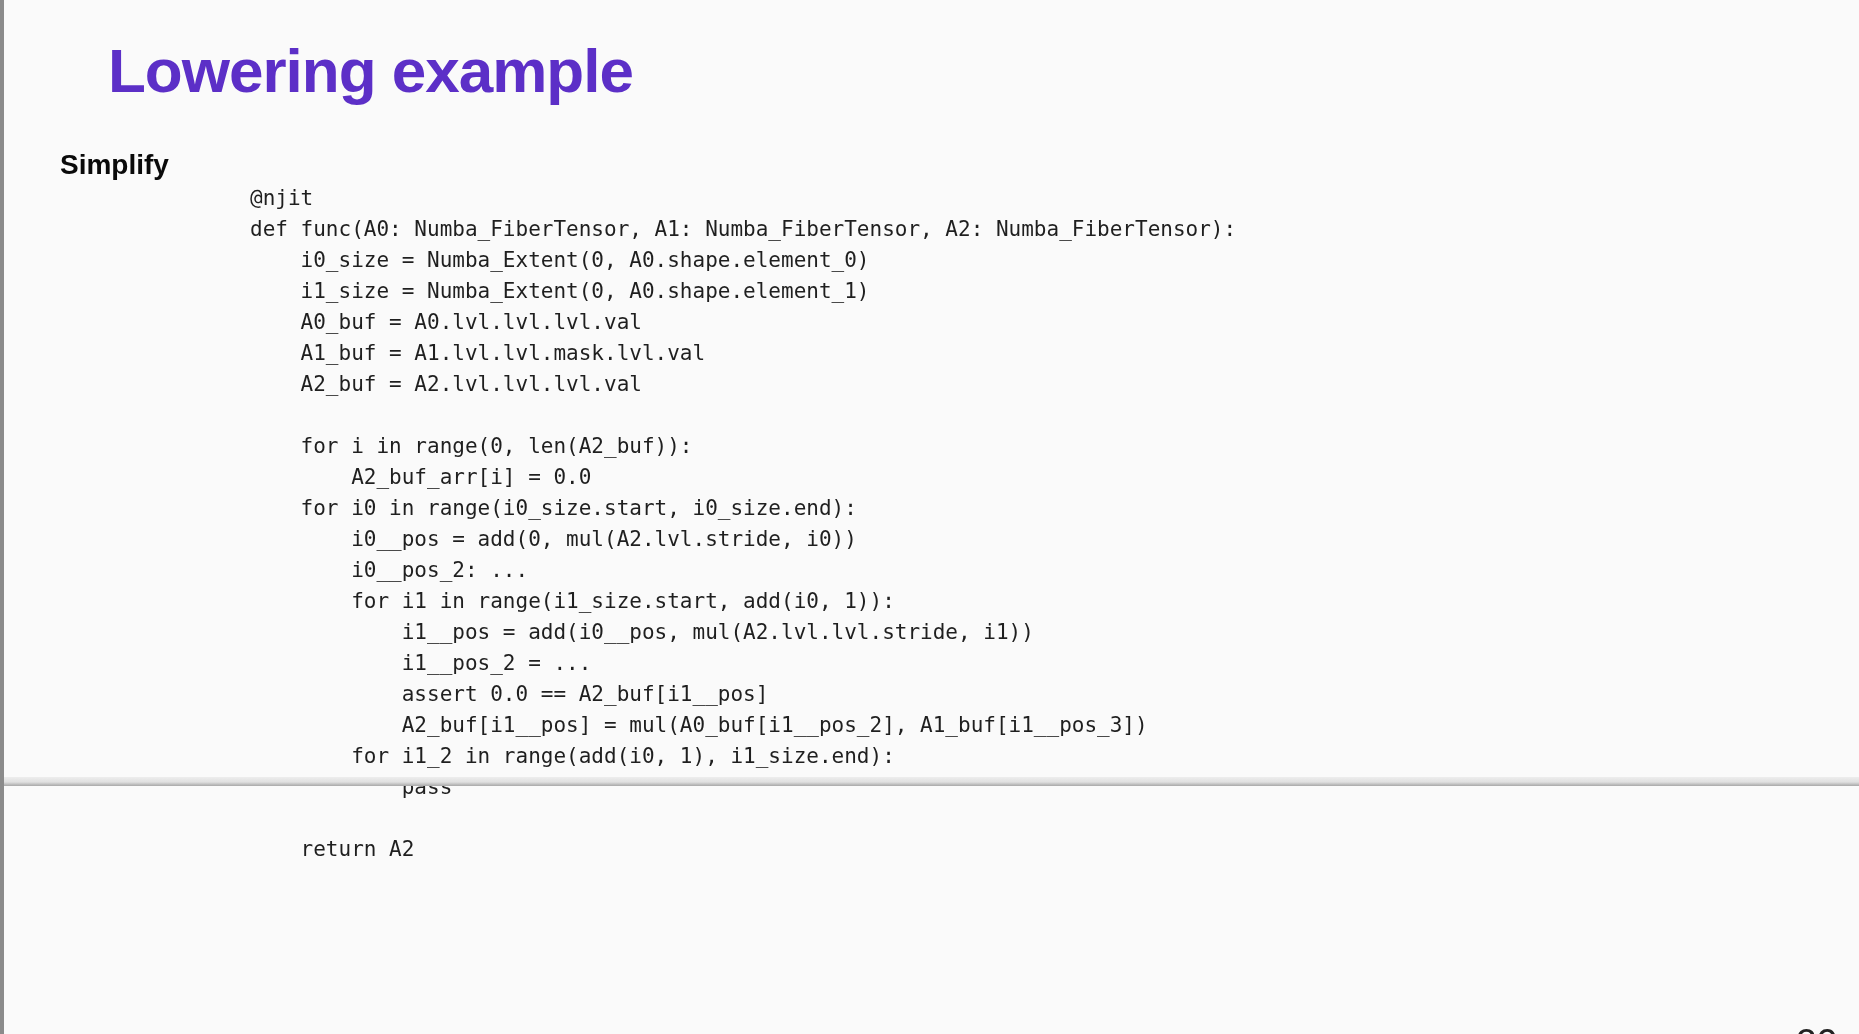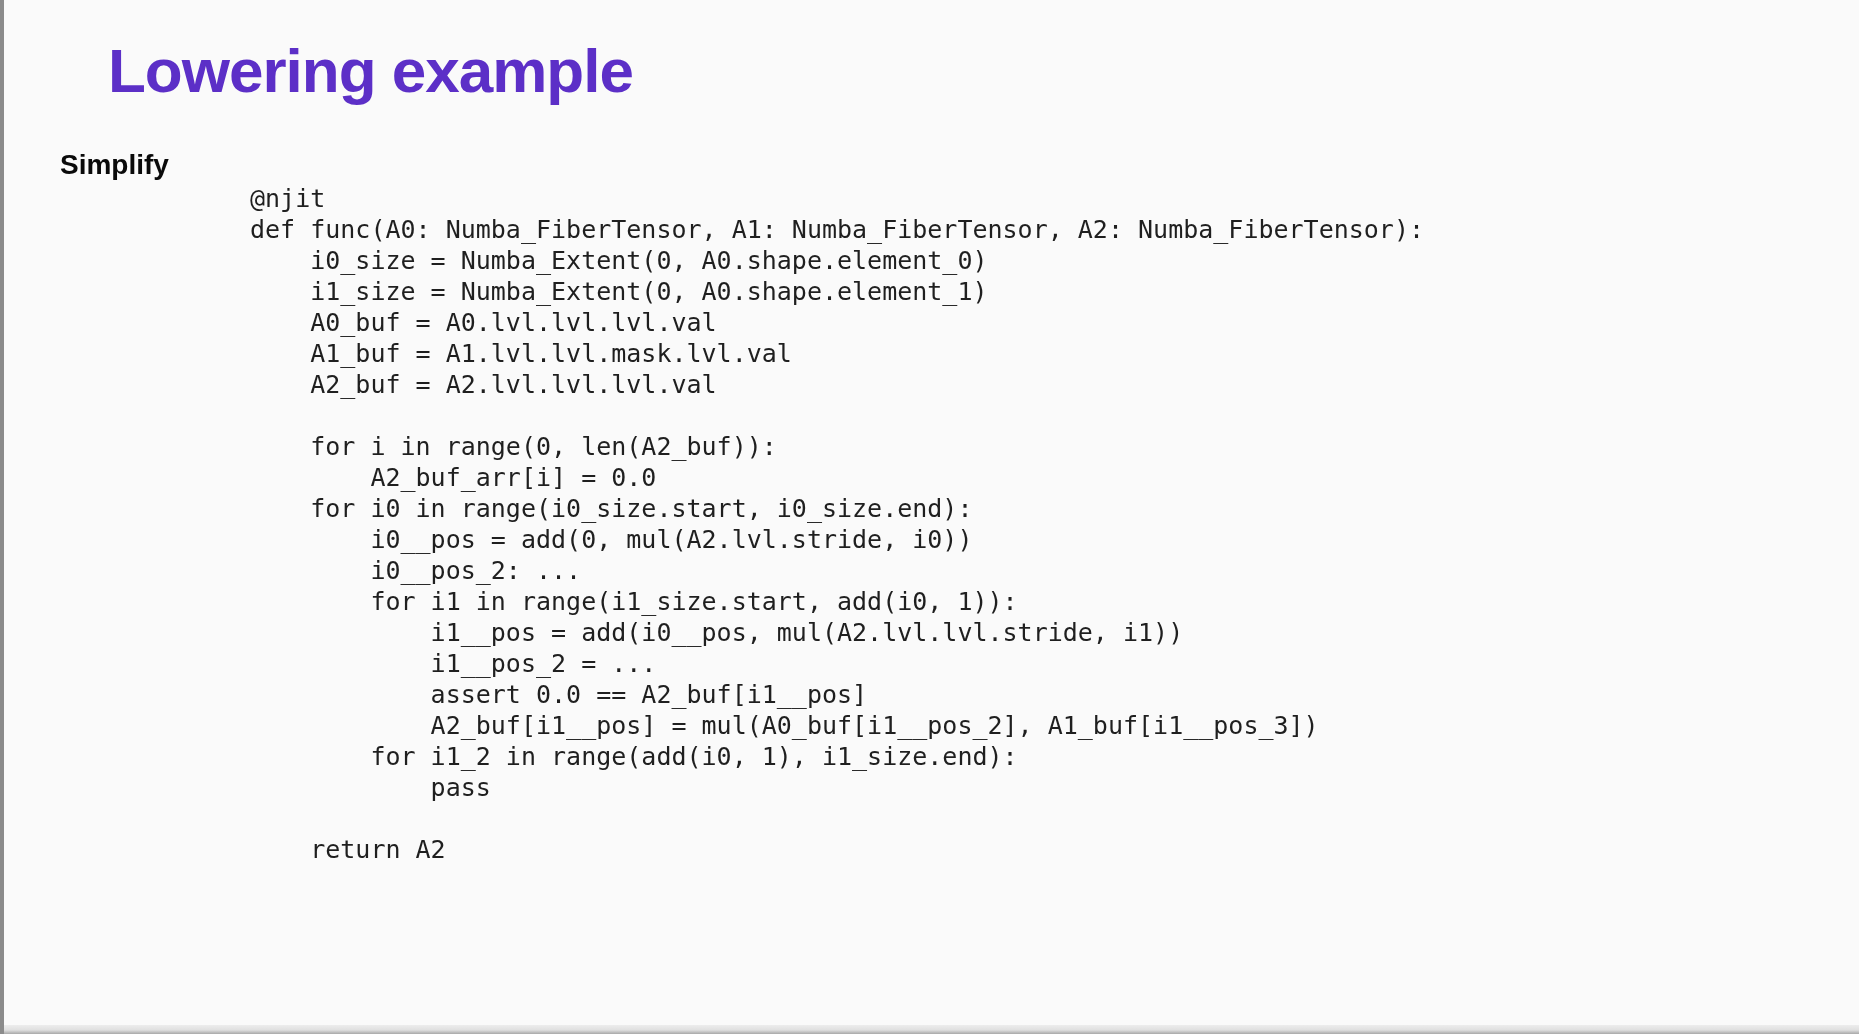"Lowering example" .slide { height: 1034px -> 786px }
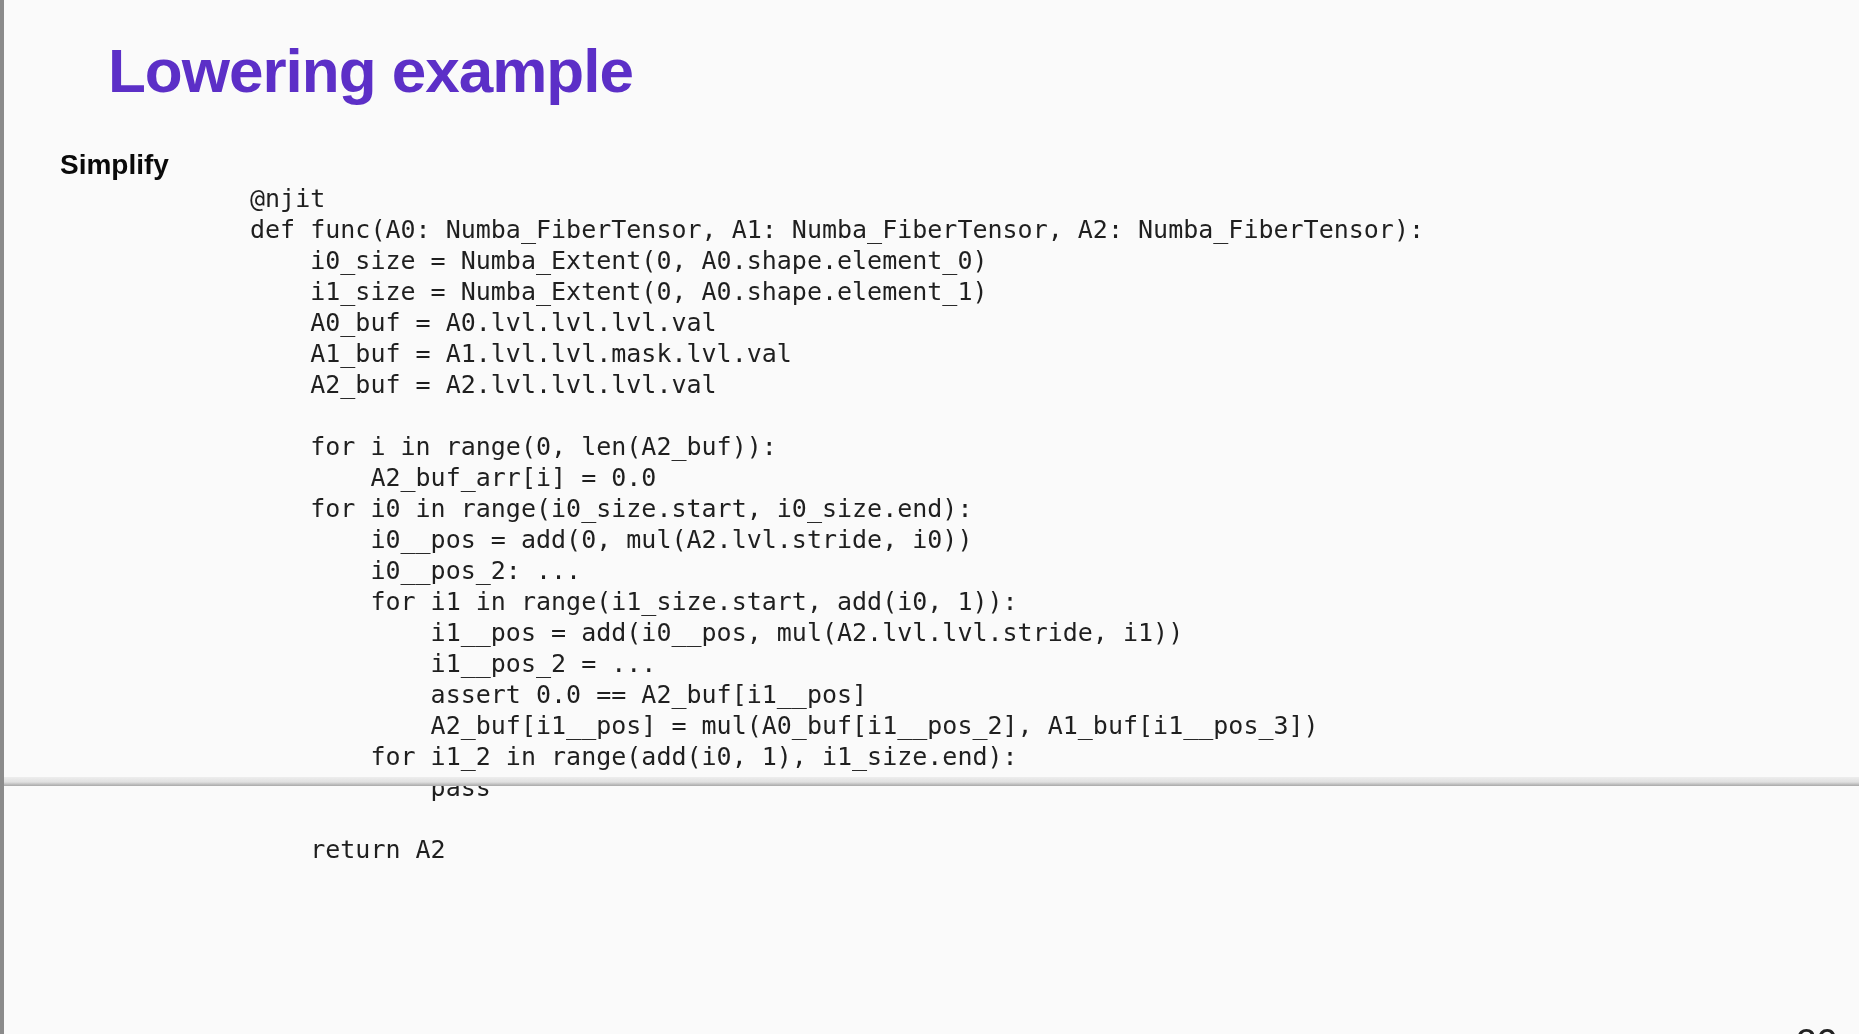"@njit" .code-block { font-size: 25px -> 21px }
